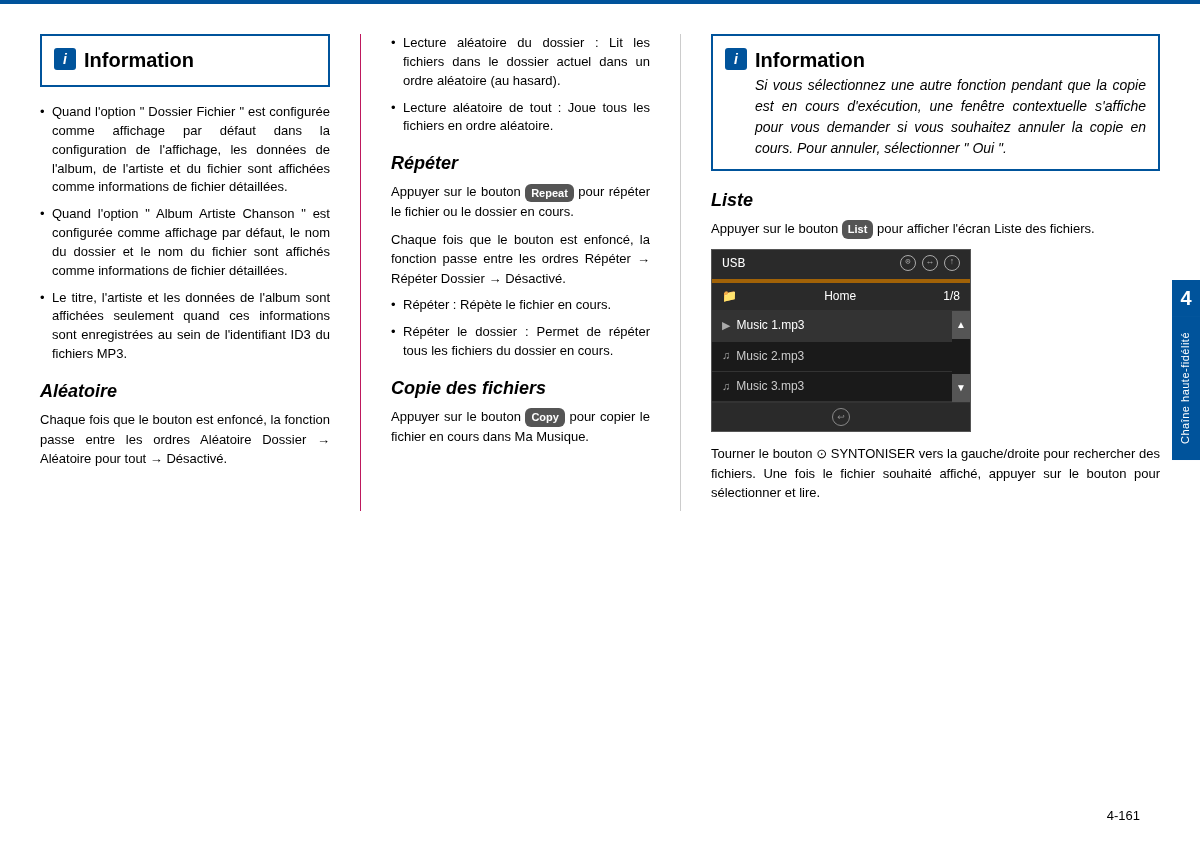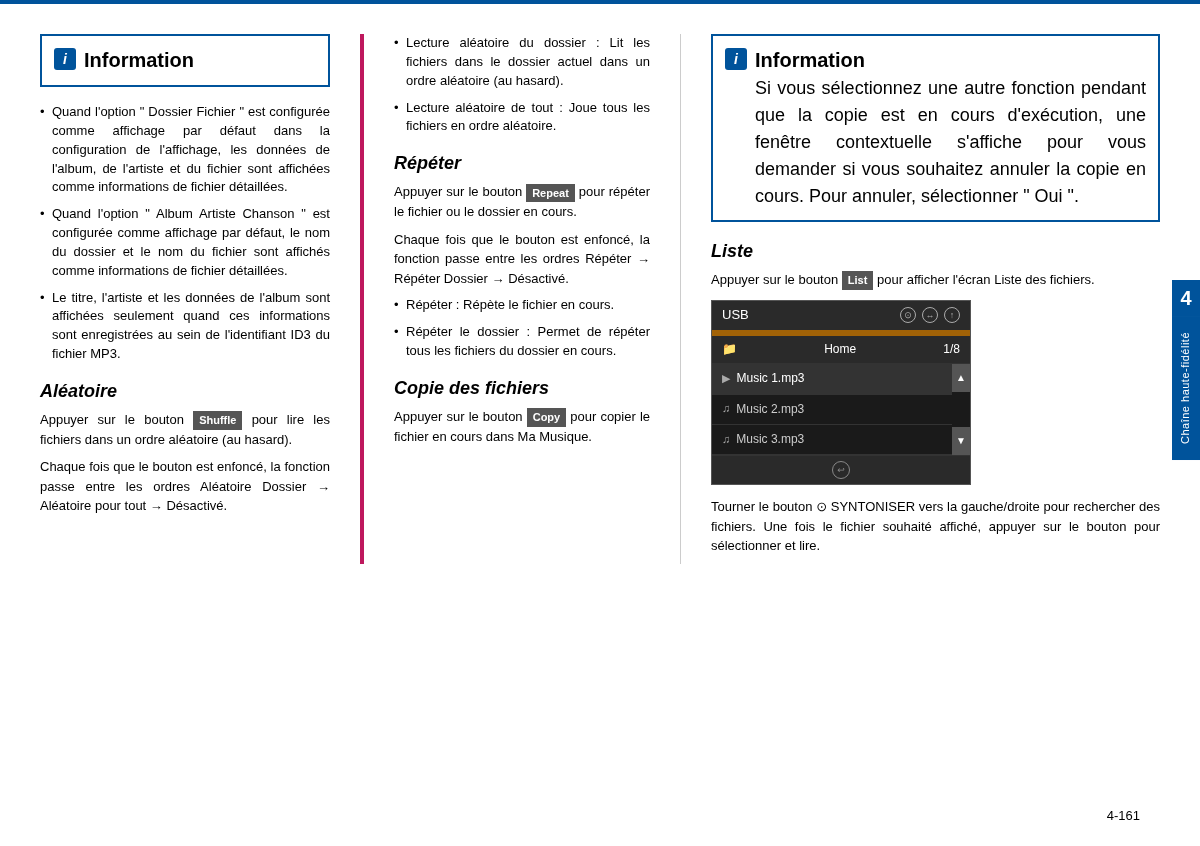"Lecture aléatoire du dossier :" .col-middle { border-left: 4px solid #be185d -> 1px solid #be185d }
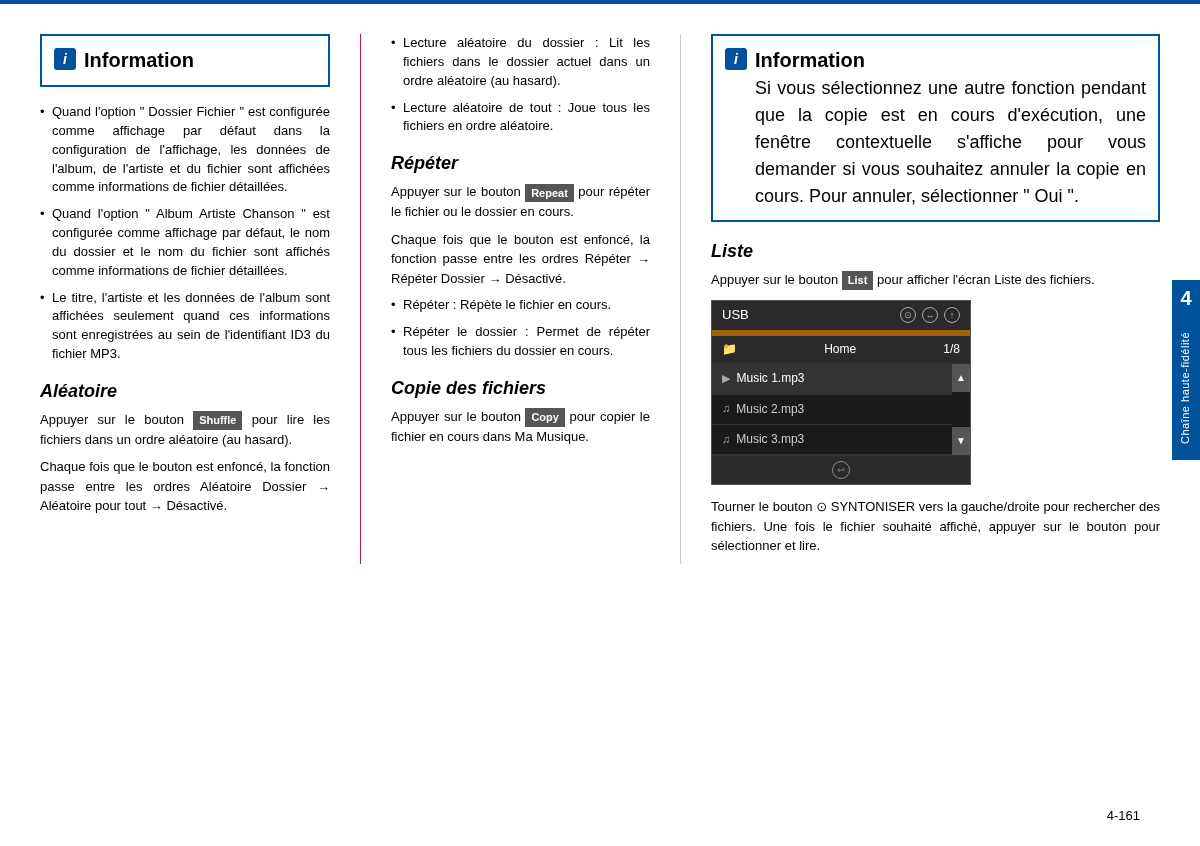"Si vous sélectionnez une autre" .info-content { font-size: 18px -> 14px; font-style: none -> italic }
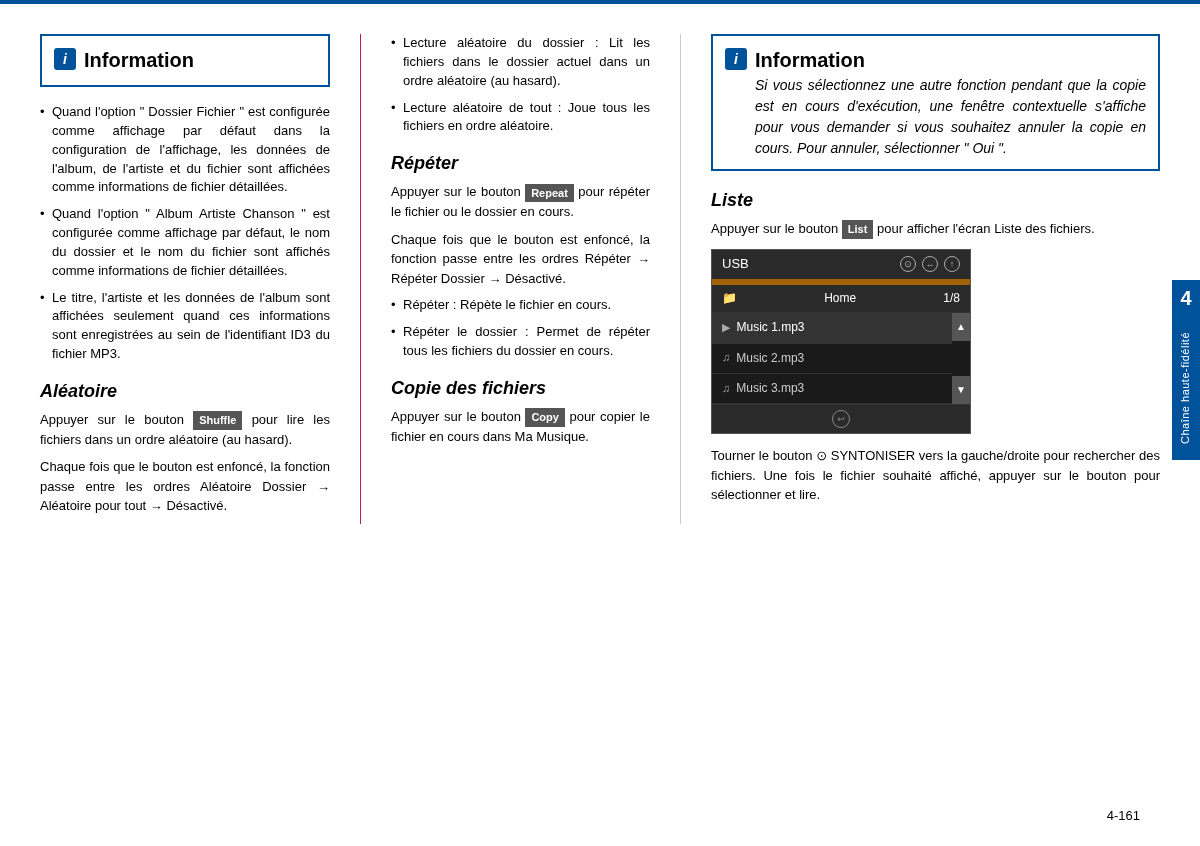"Repeat" .btn-inline { border-radius: 0 -> 6px }
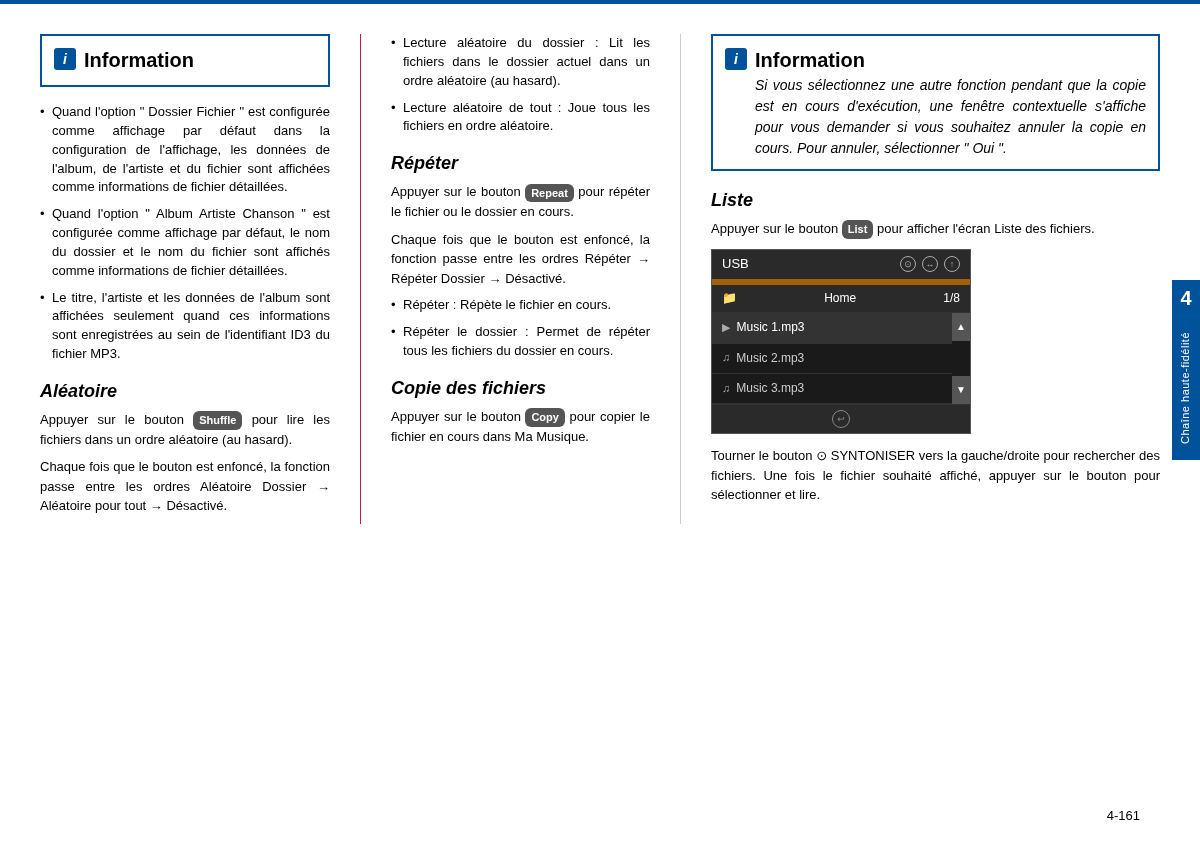"USB" .usb-header { align-items: center -> flex-start; border-bottom: 6px solid #a16207 -> 4px solid #a16207; font-family: none -> Liberation Mono, monospace }
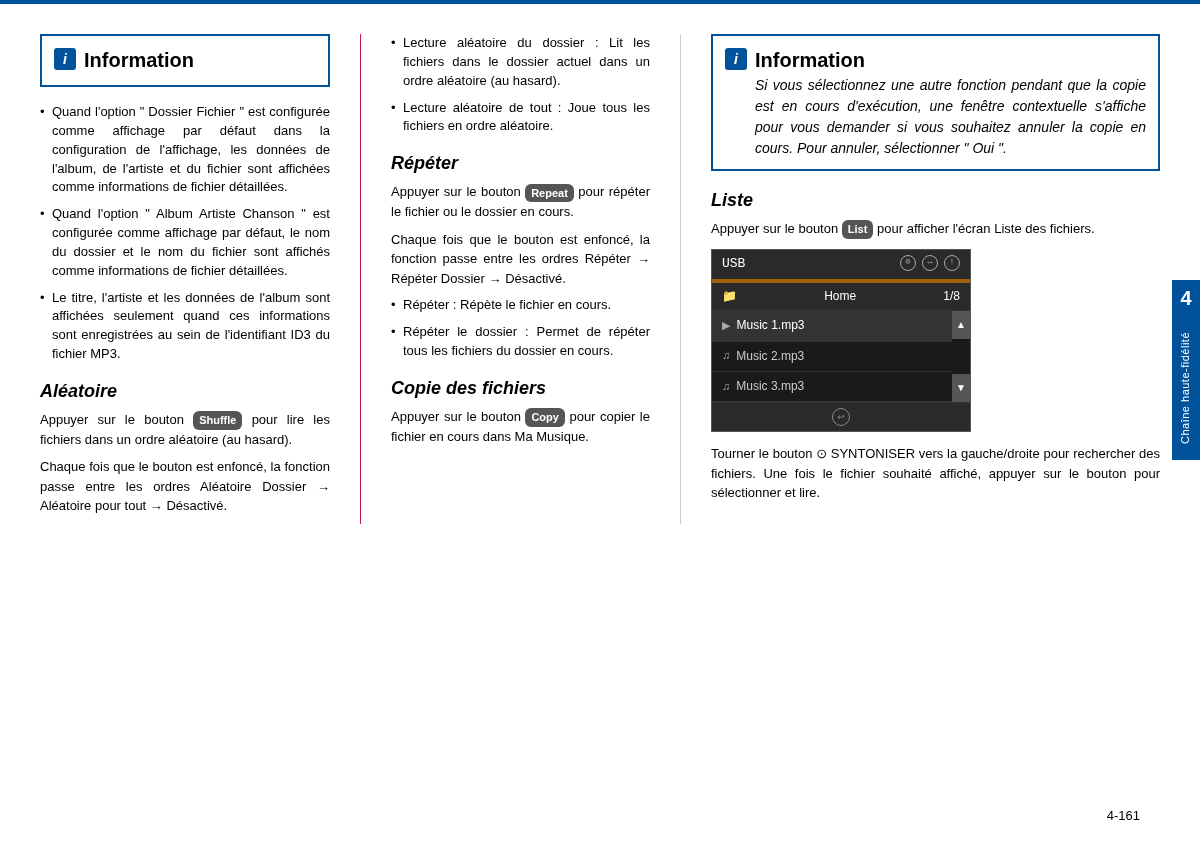"Le titre, l'artiste et les" li { text: fichier -> fichiers }
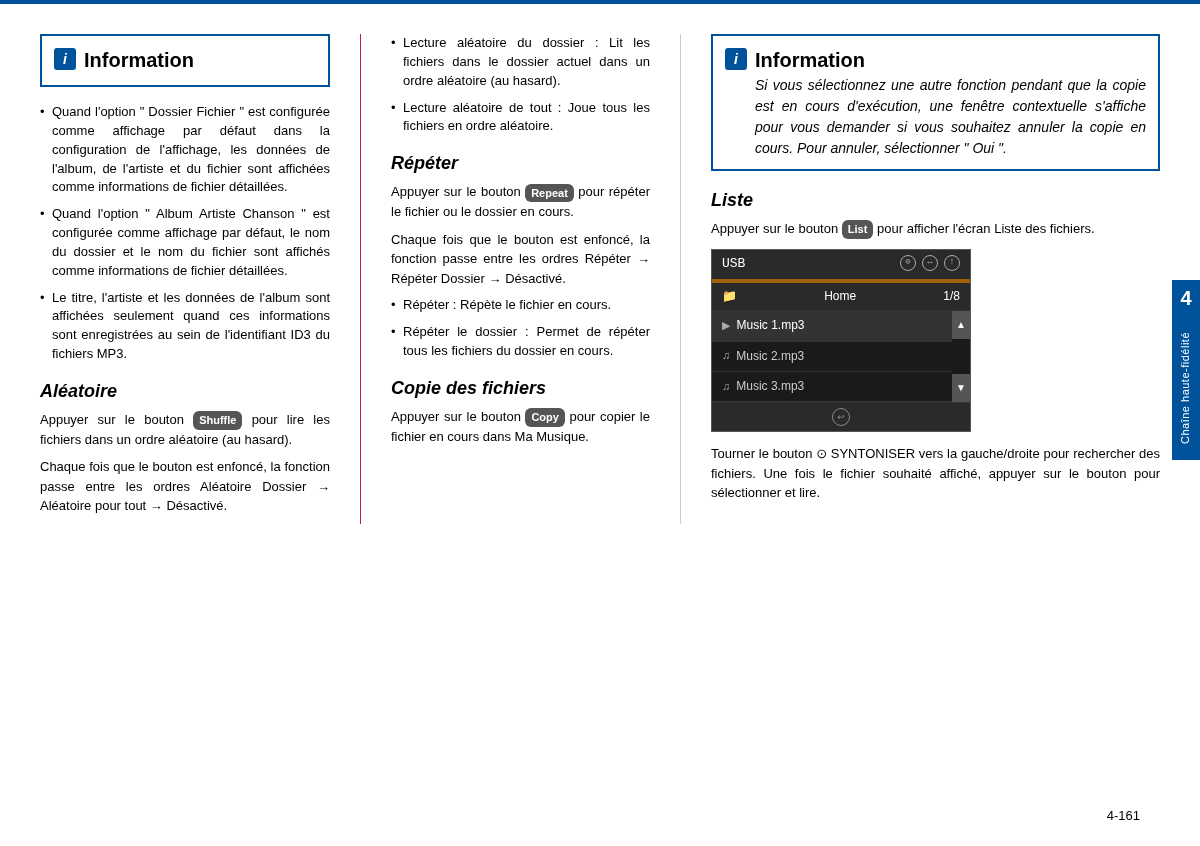"Appuyer sur le bouton Shuffle" p.body-text { html: <p> <span>Appuyer sur le bouton</span> <span>Shuffle</span> <span>pour lire les fichiers dans un ordre aléatoire (au hasard).</span> </p> -> none }
